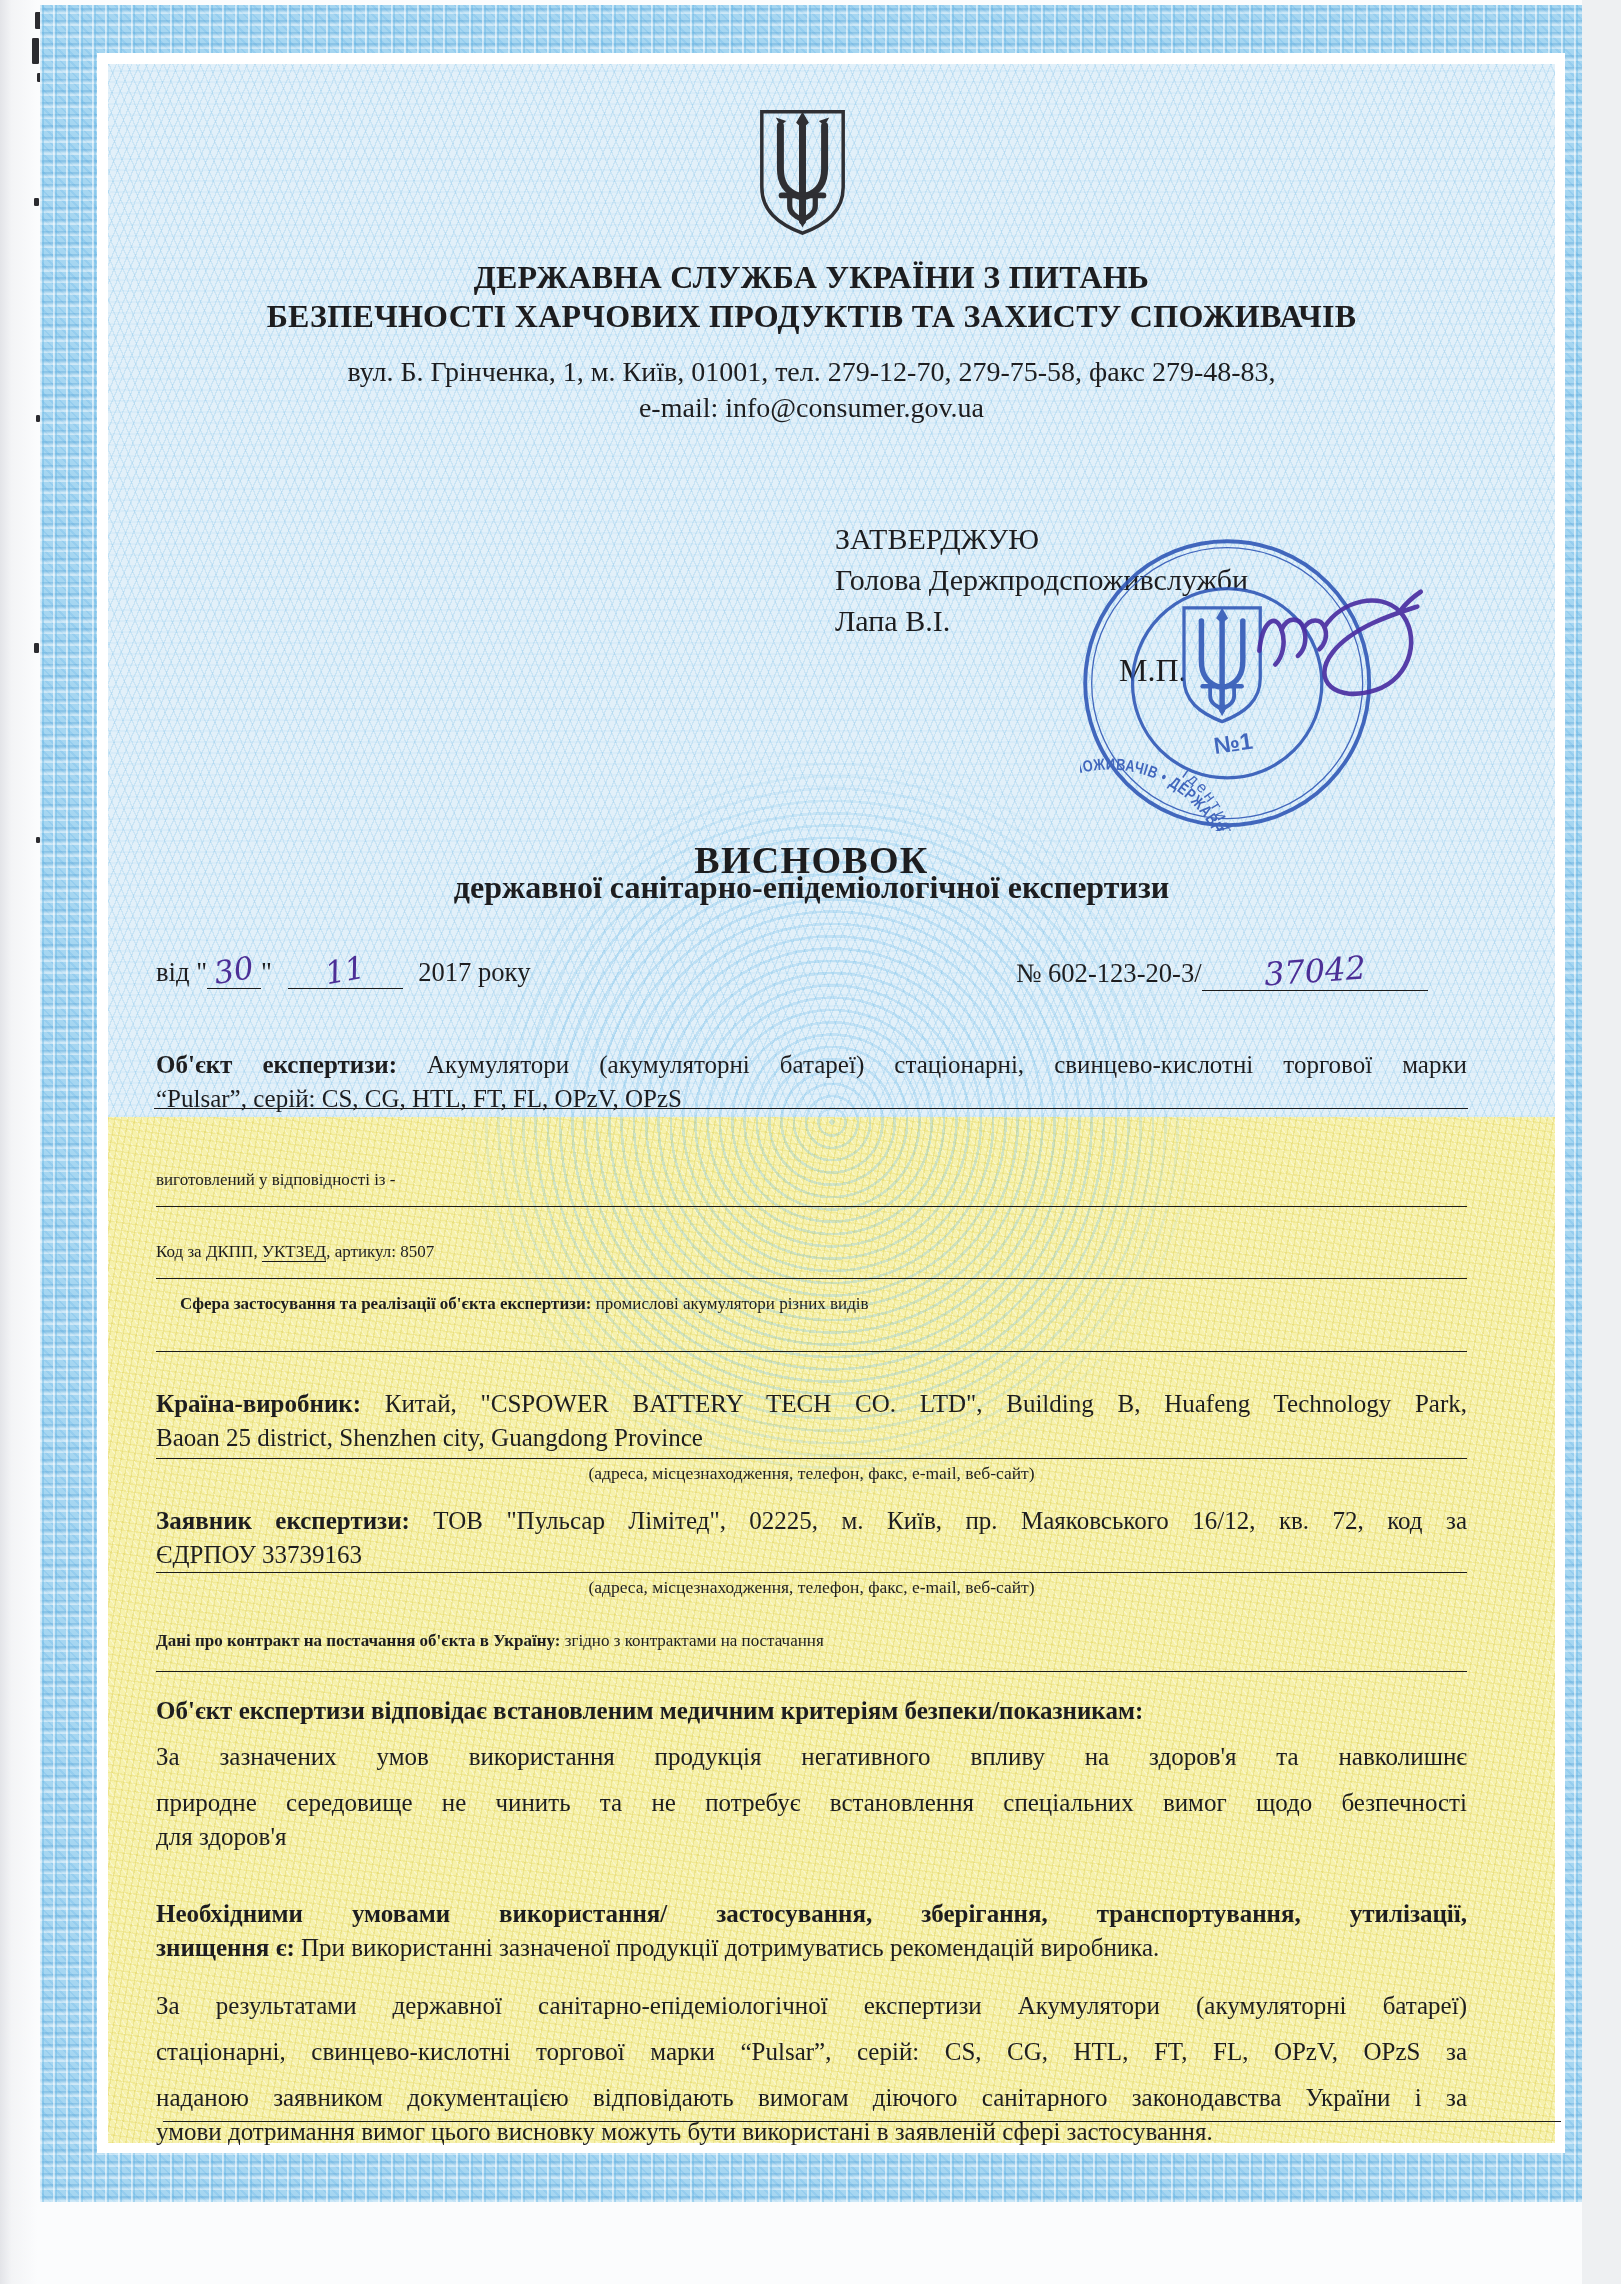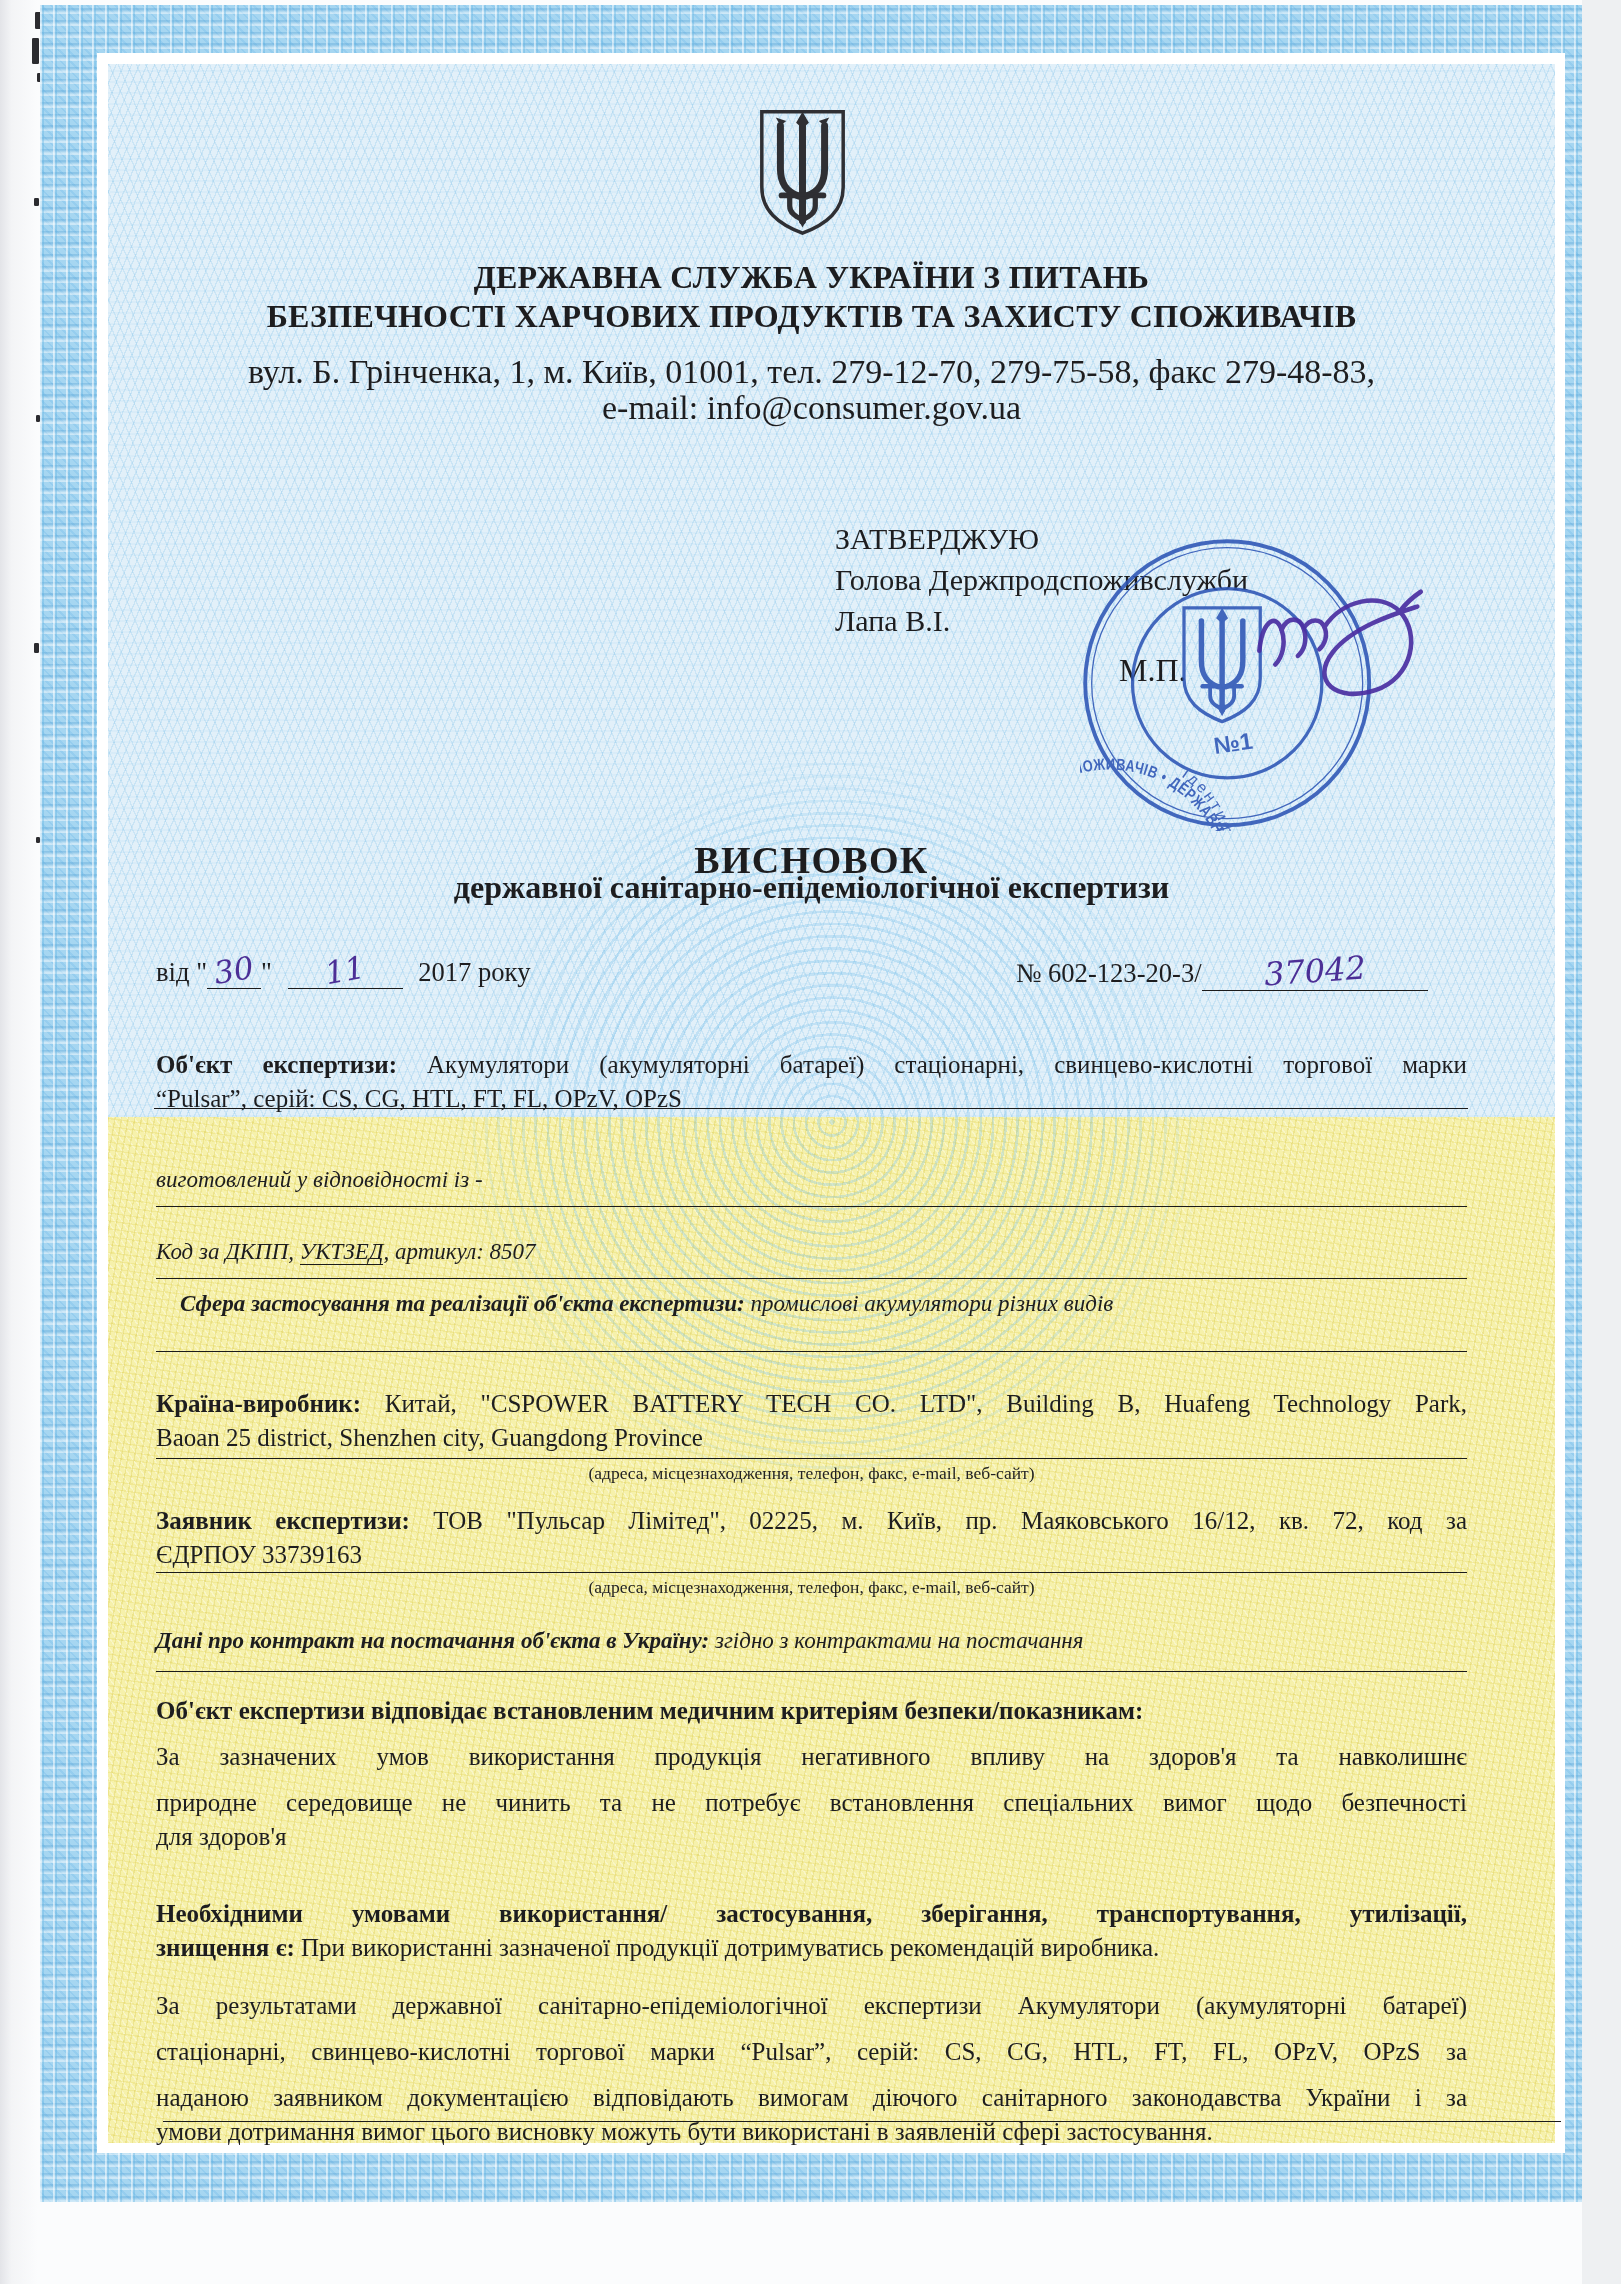"вул. Б. Грінченка, 1, м." .addr { font-size: 34px -> 28px }
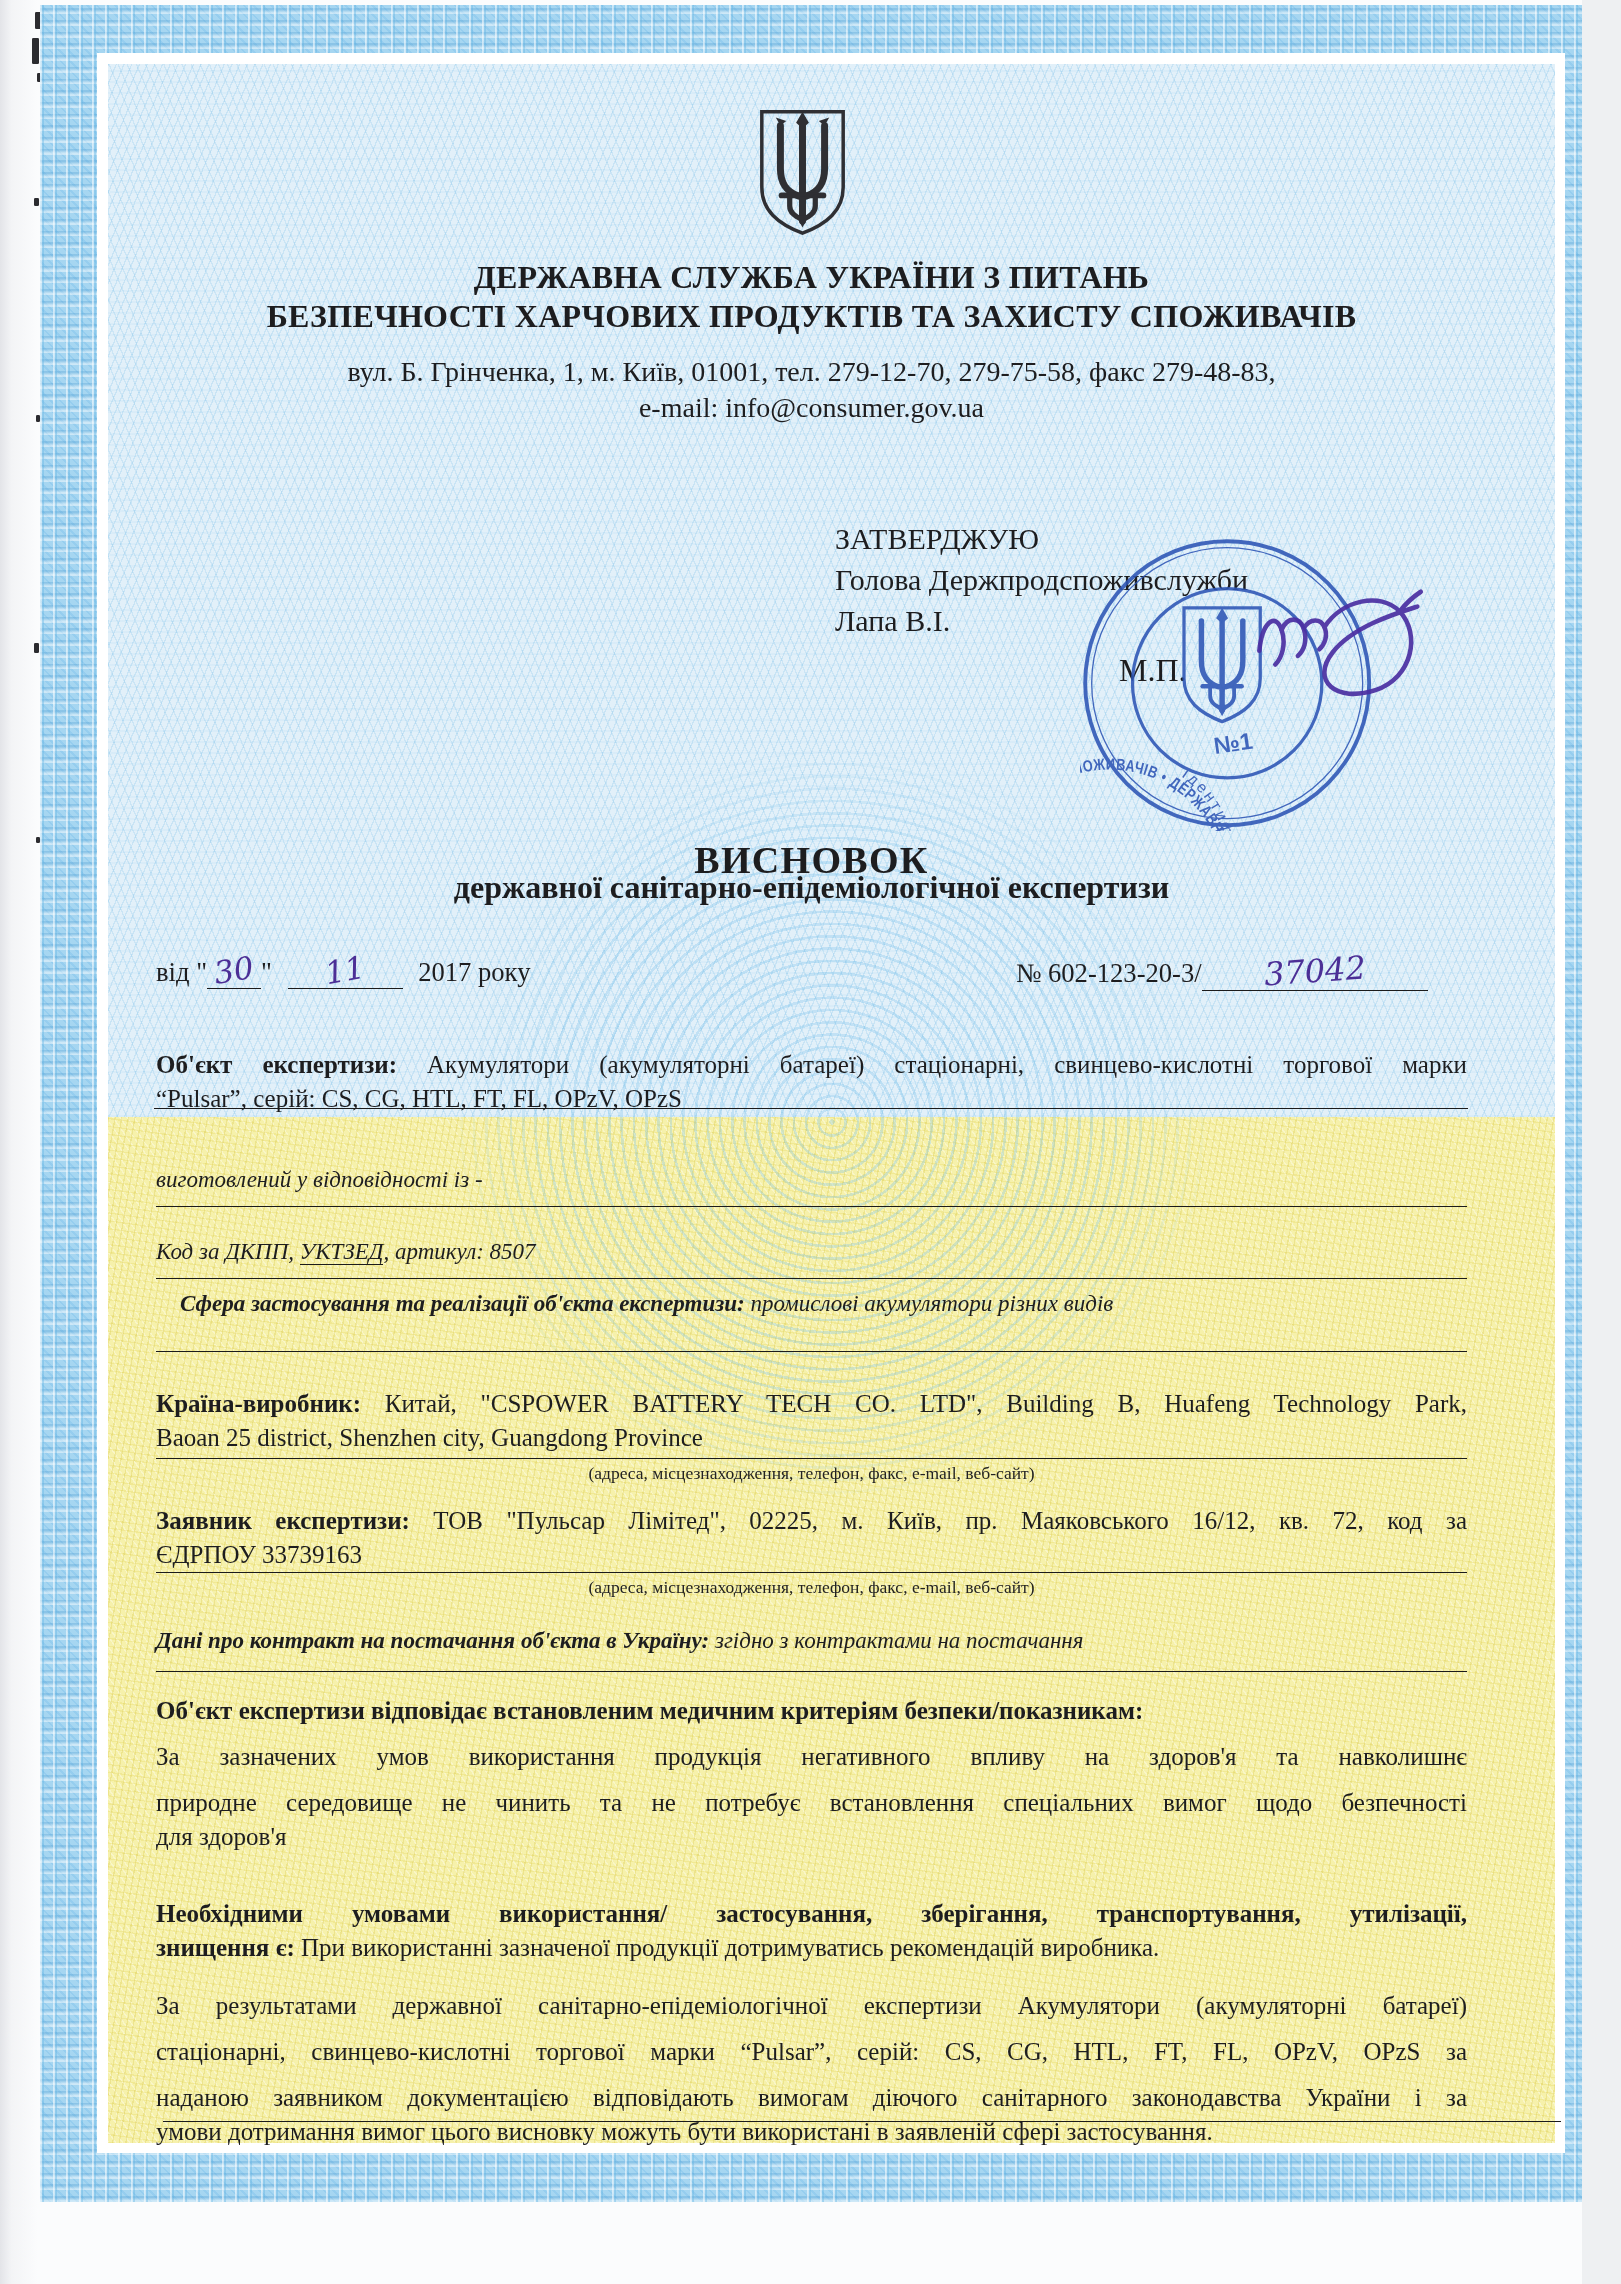"виготовлений у відповідності із -" .body-line { font-size: 23px -> 17px; font-style: italic -> none }
